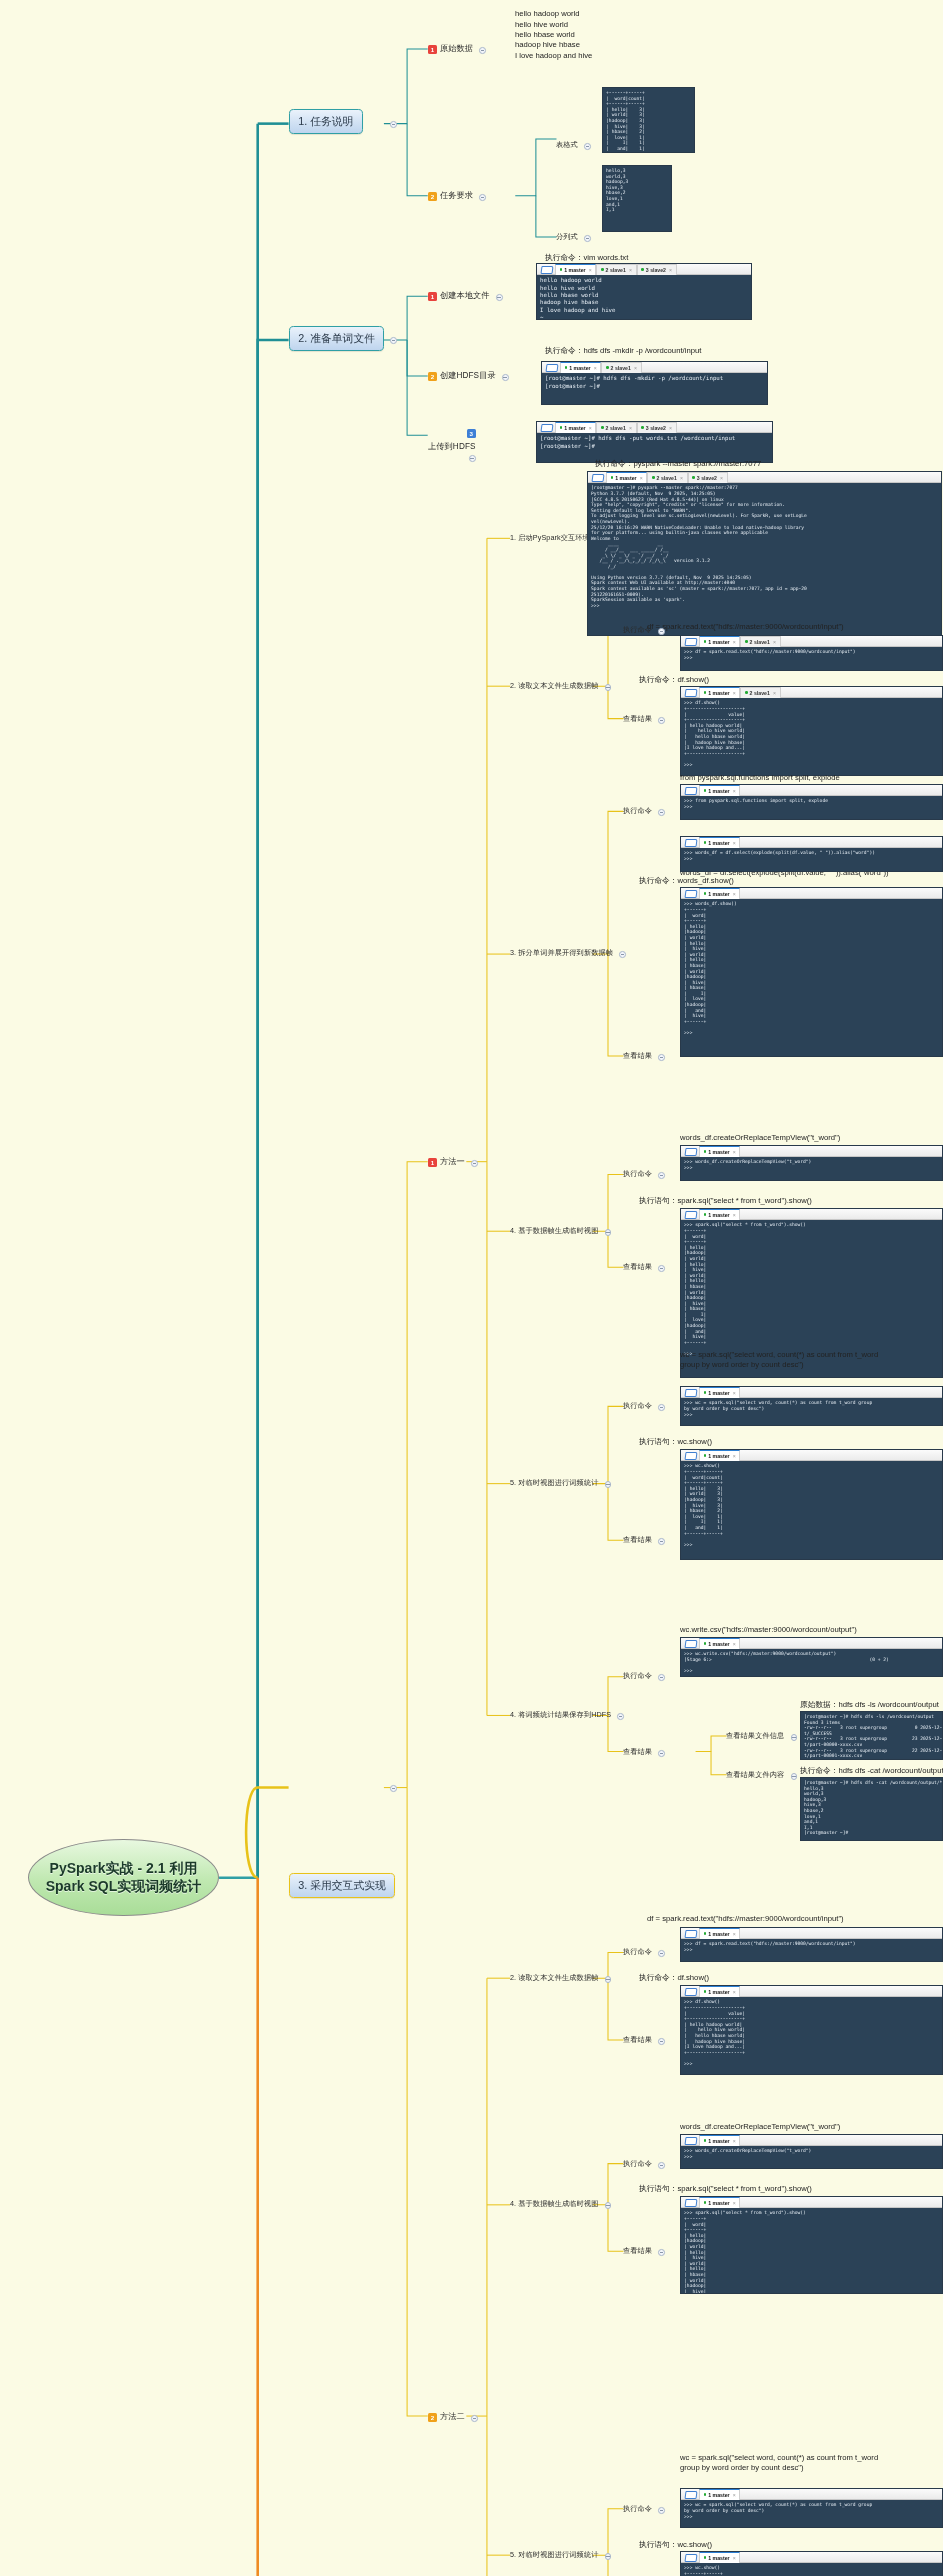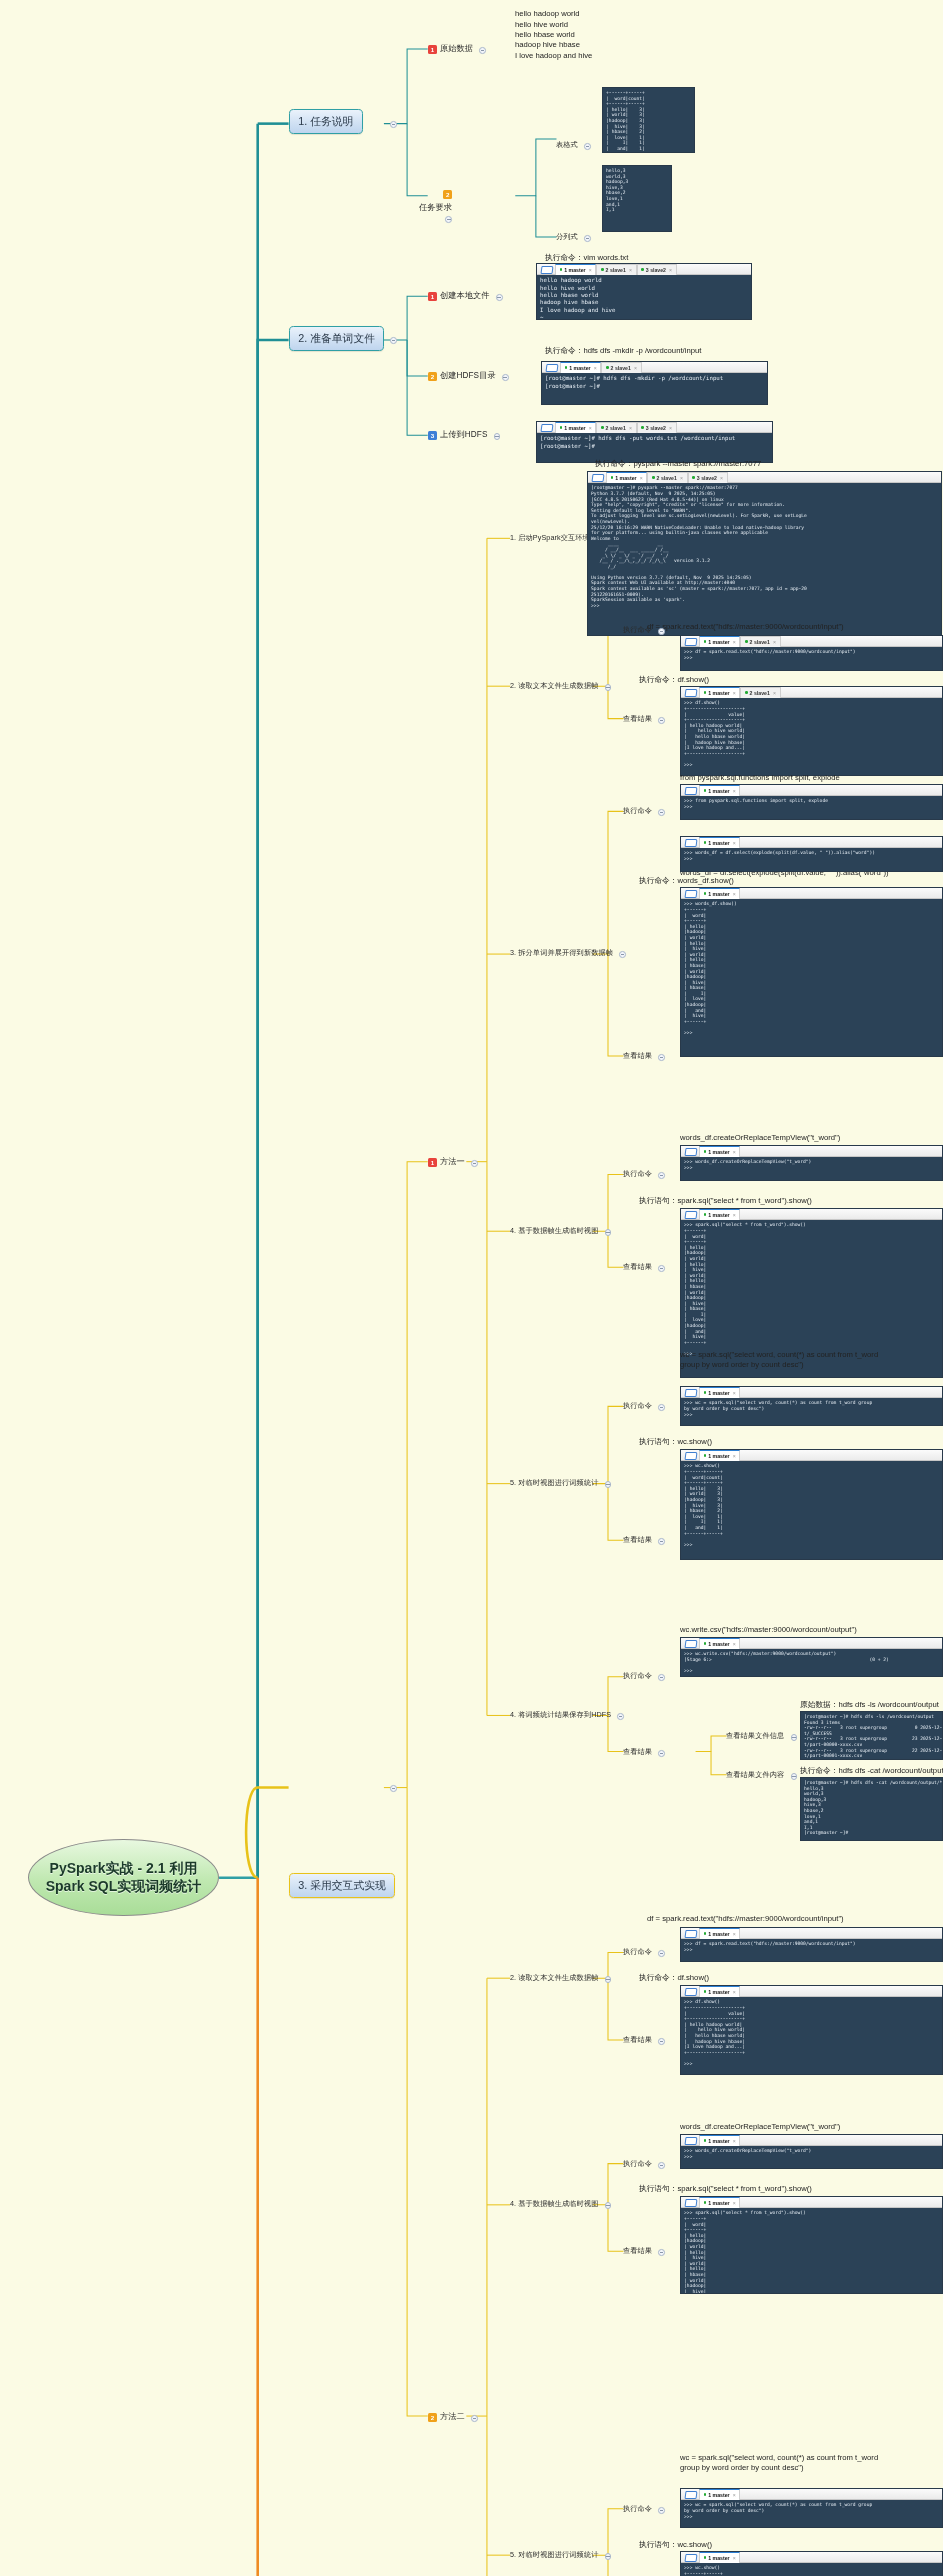"任务要求" div.node { flex-direction: column -> none; left: 419px -> 428px }
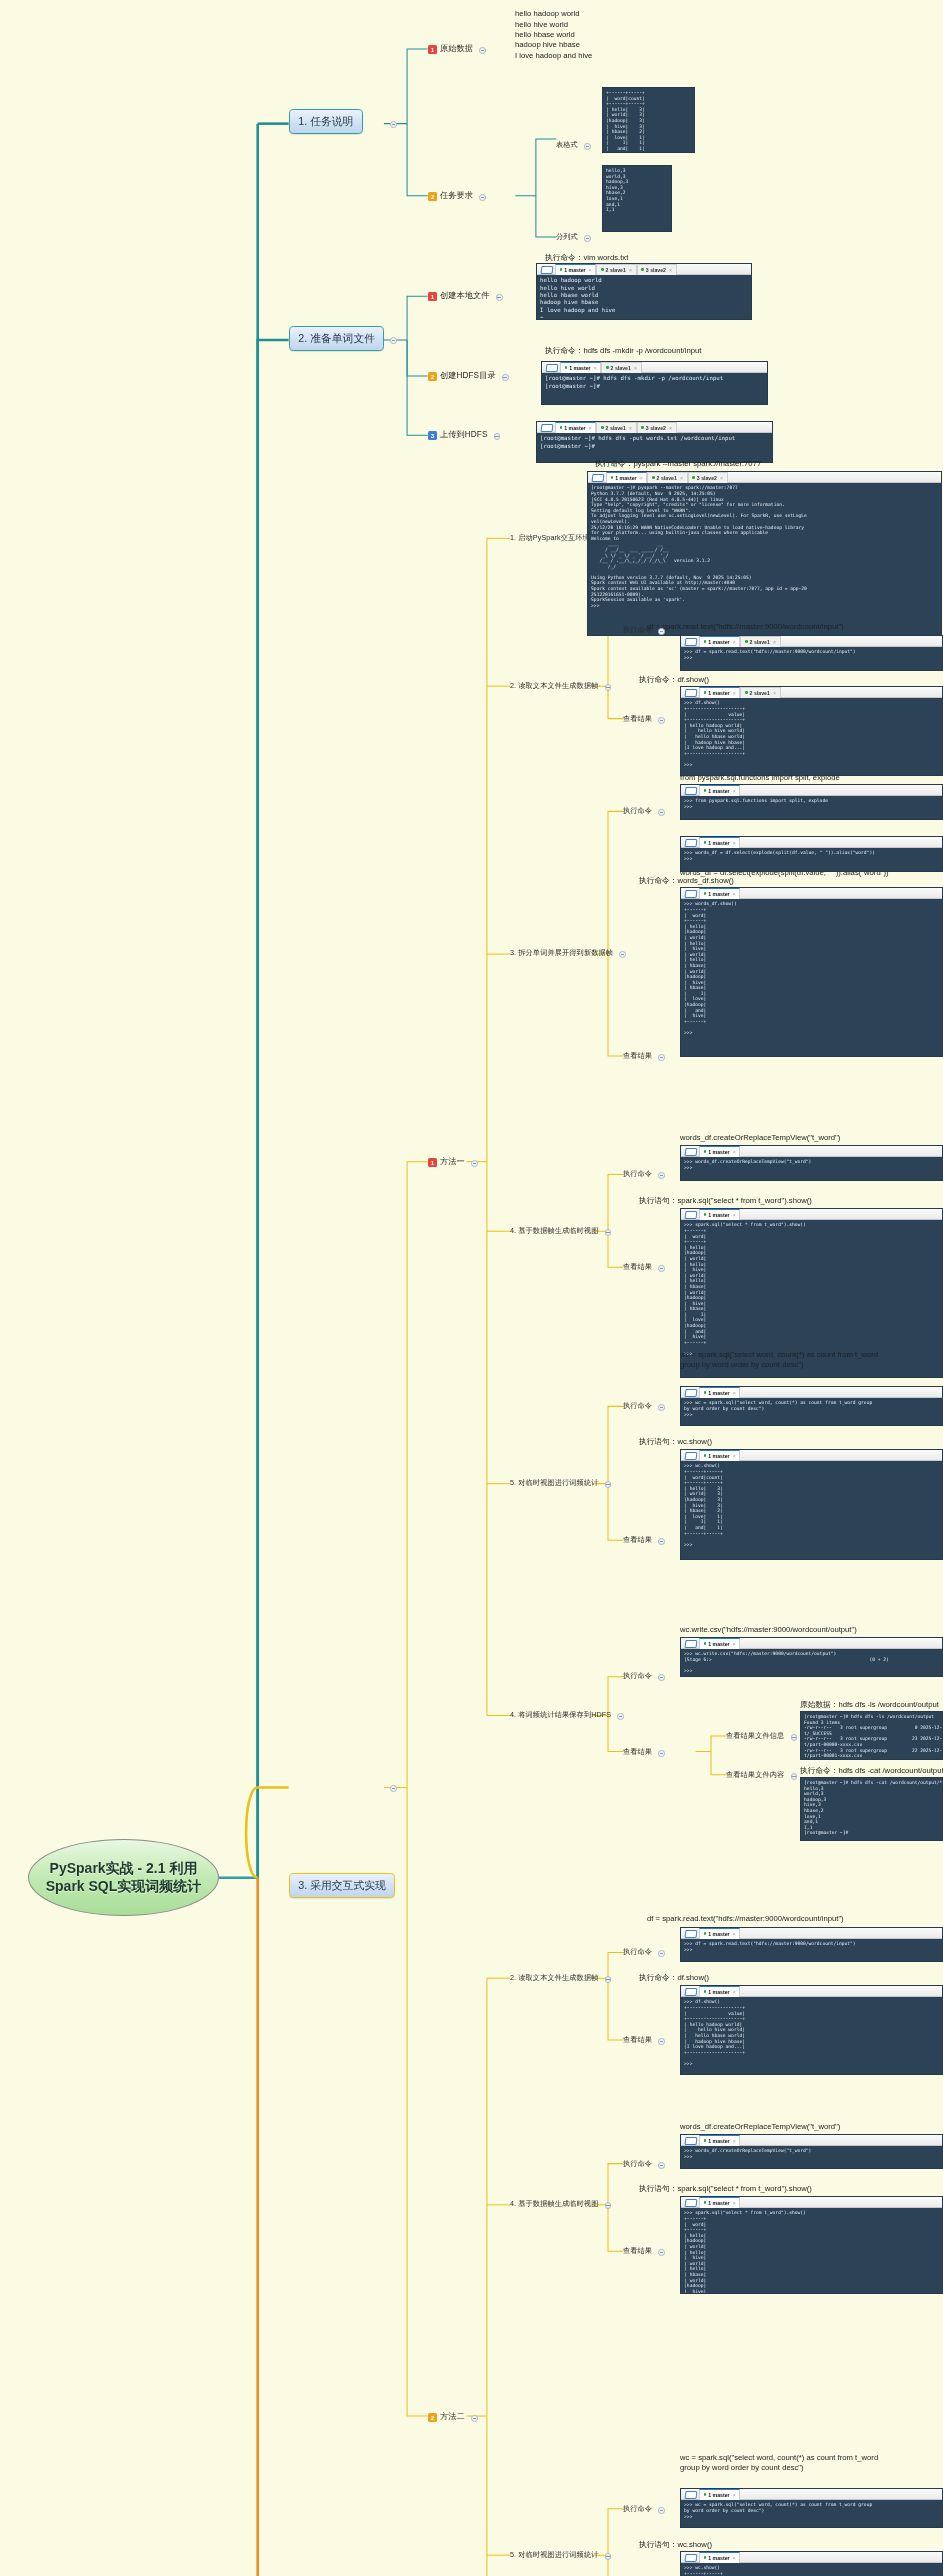"上传到HDFS" div.node { flex-direction: none -> column }
